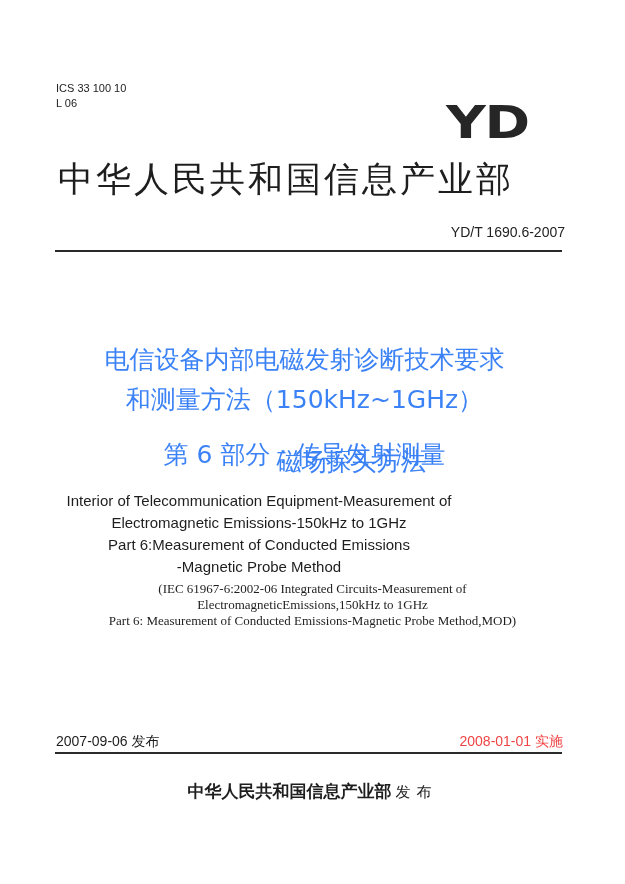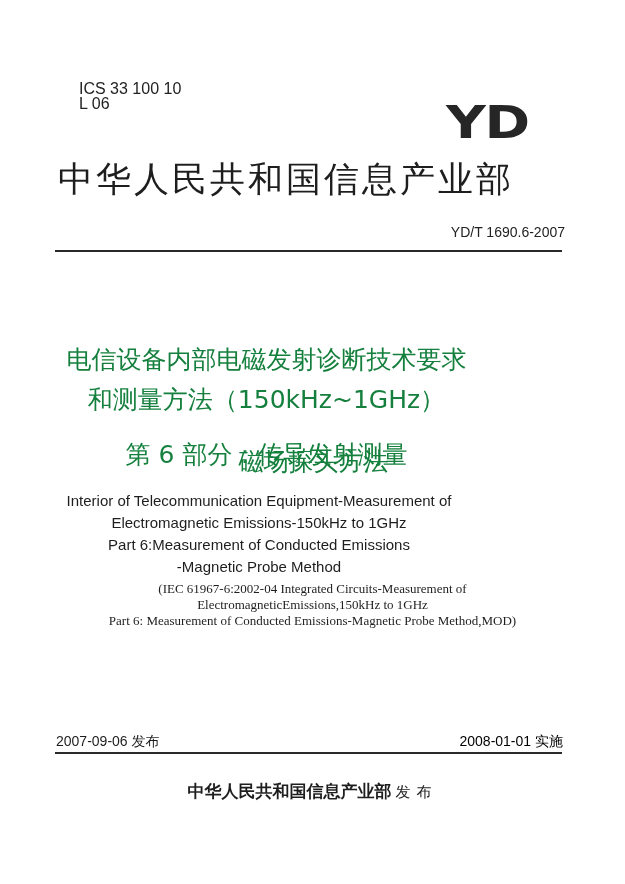"ICS 33 100 10" .ics { font-size: 16px -> 11px; margin-left: 23px -> none }
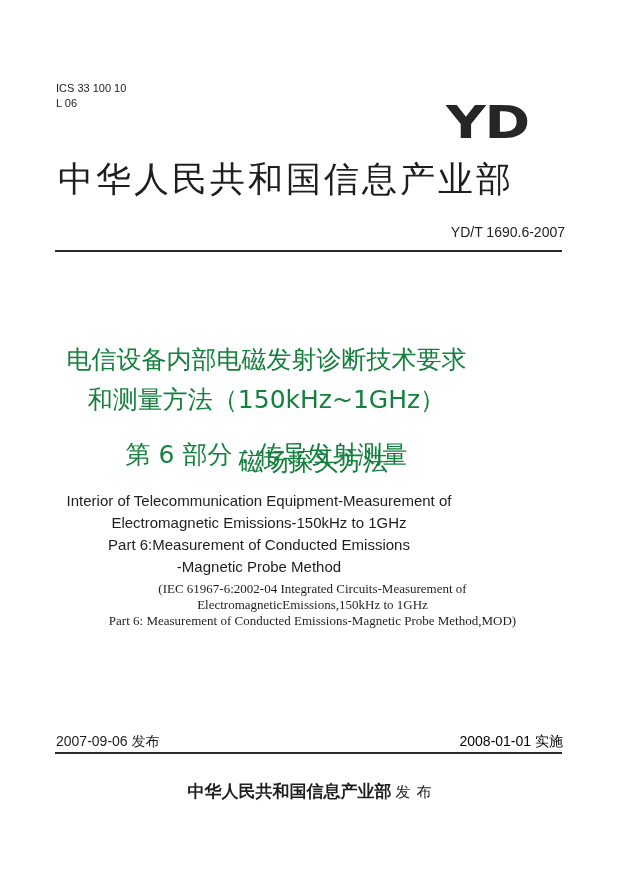"电信设备内部电磁发射诊断技术要求" .cn-title { color: #15803d -> #3b82f6; padding-left: none -> 38px }
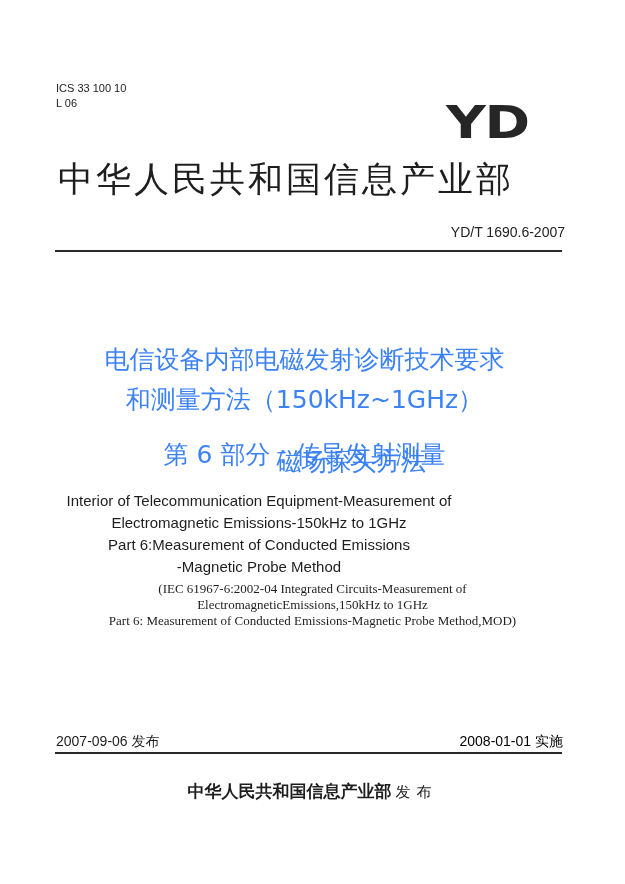"(IEC 61967-6:2002-04 Integrated" div.abs { text: 61967-6:2002-04 -> 61967-6:2002-06 }
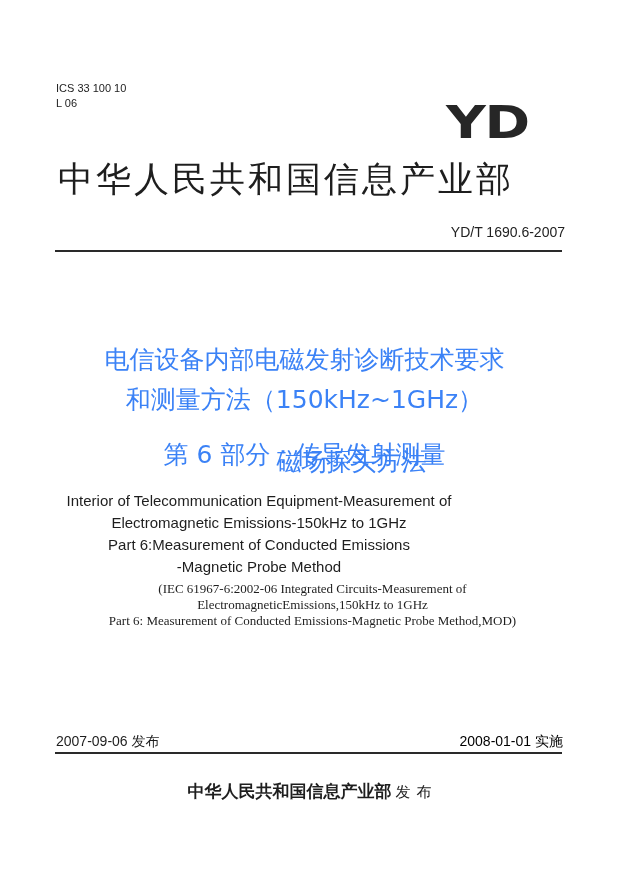"2008-01-01 实施" .date-r { color: #000000 -> #ef4444 }
